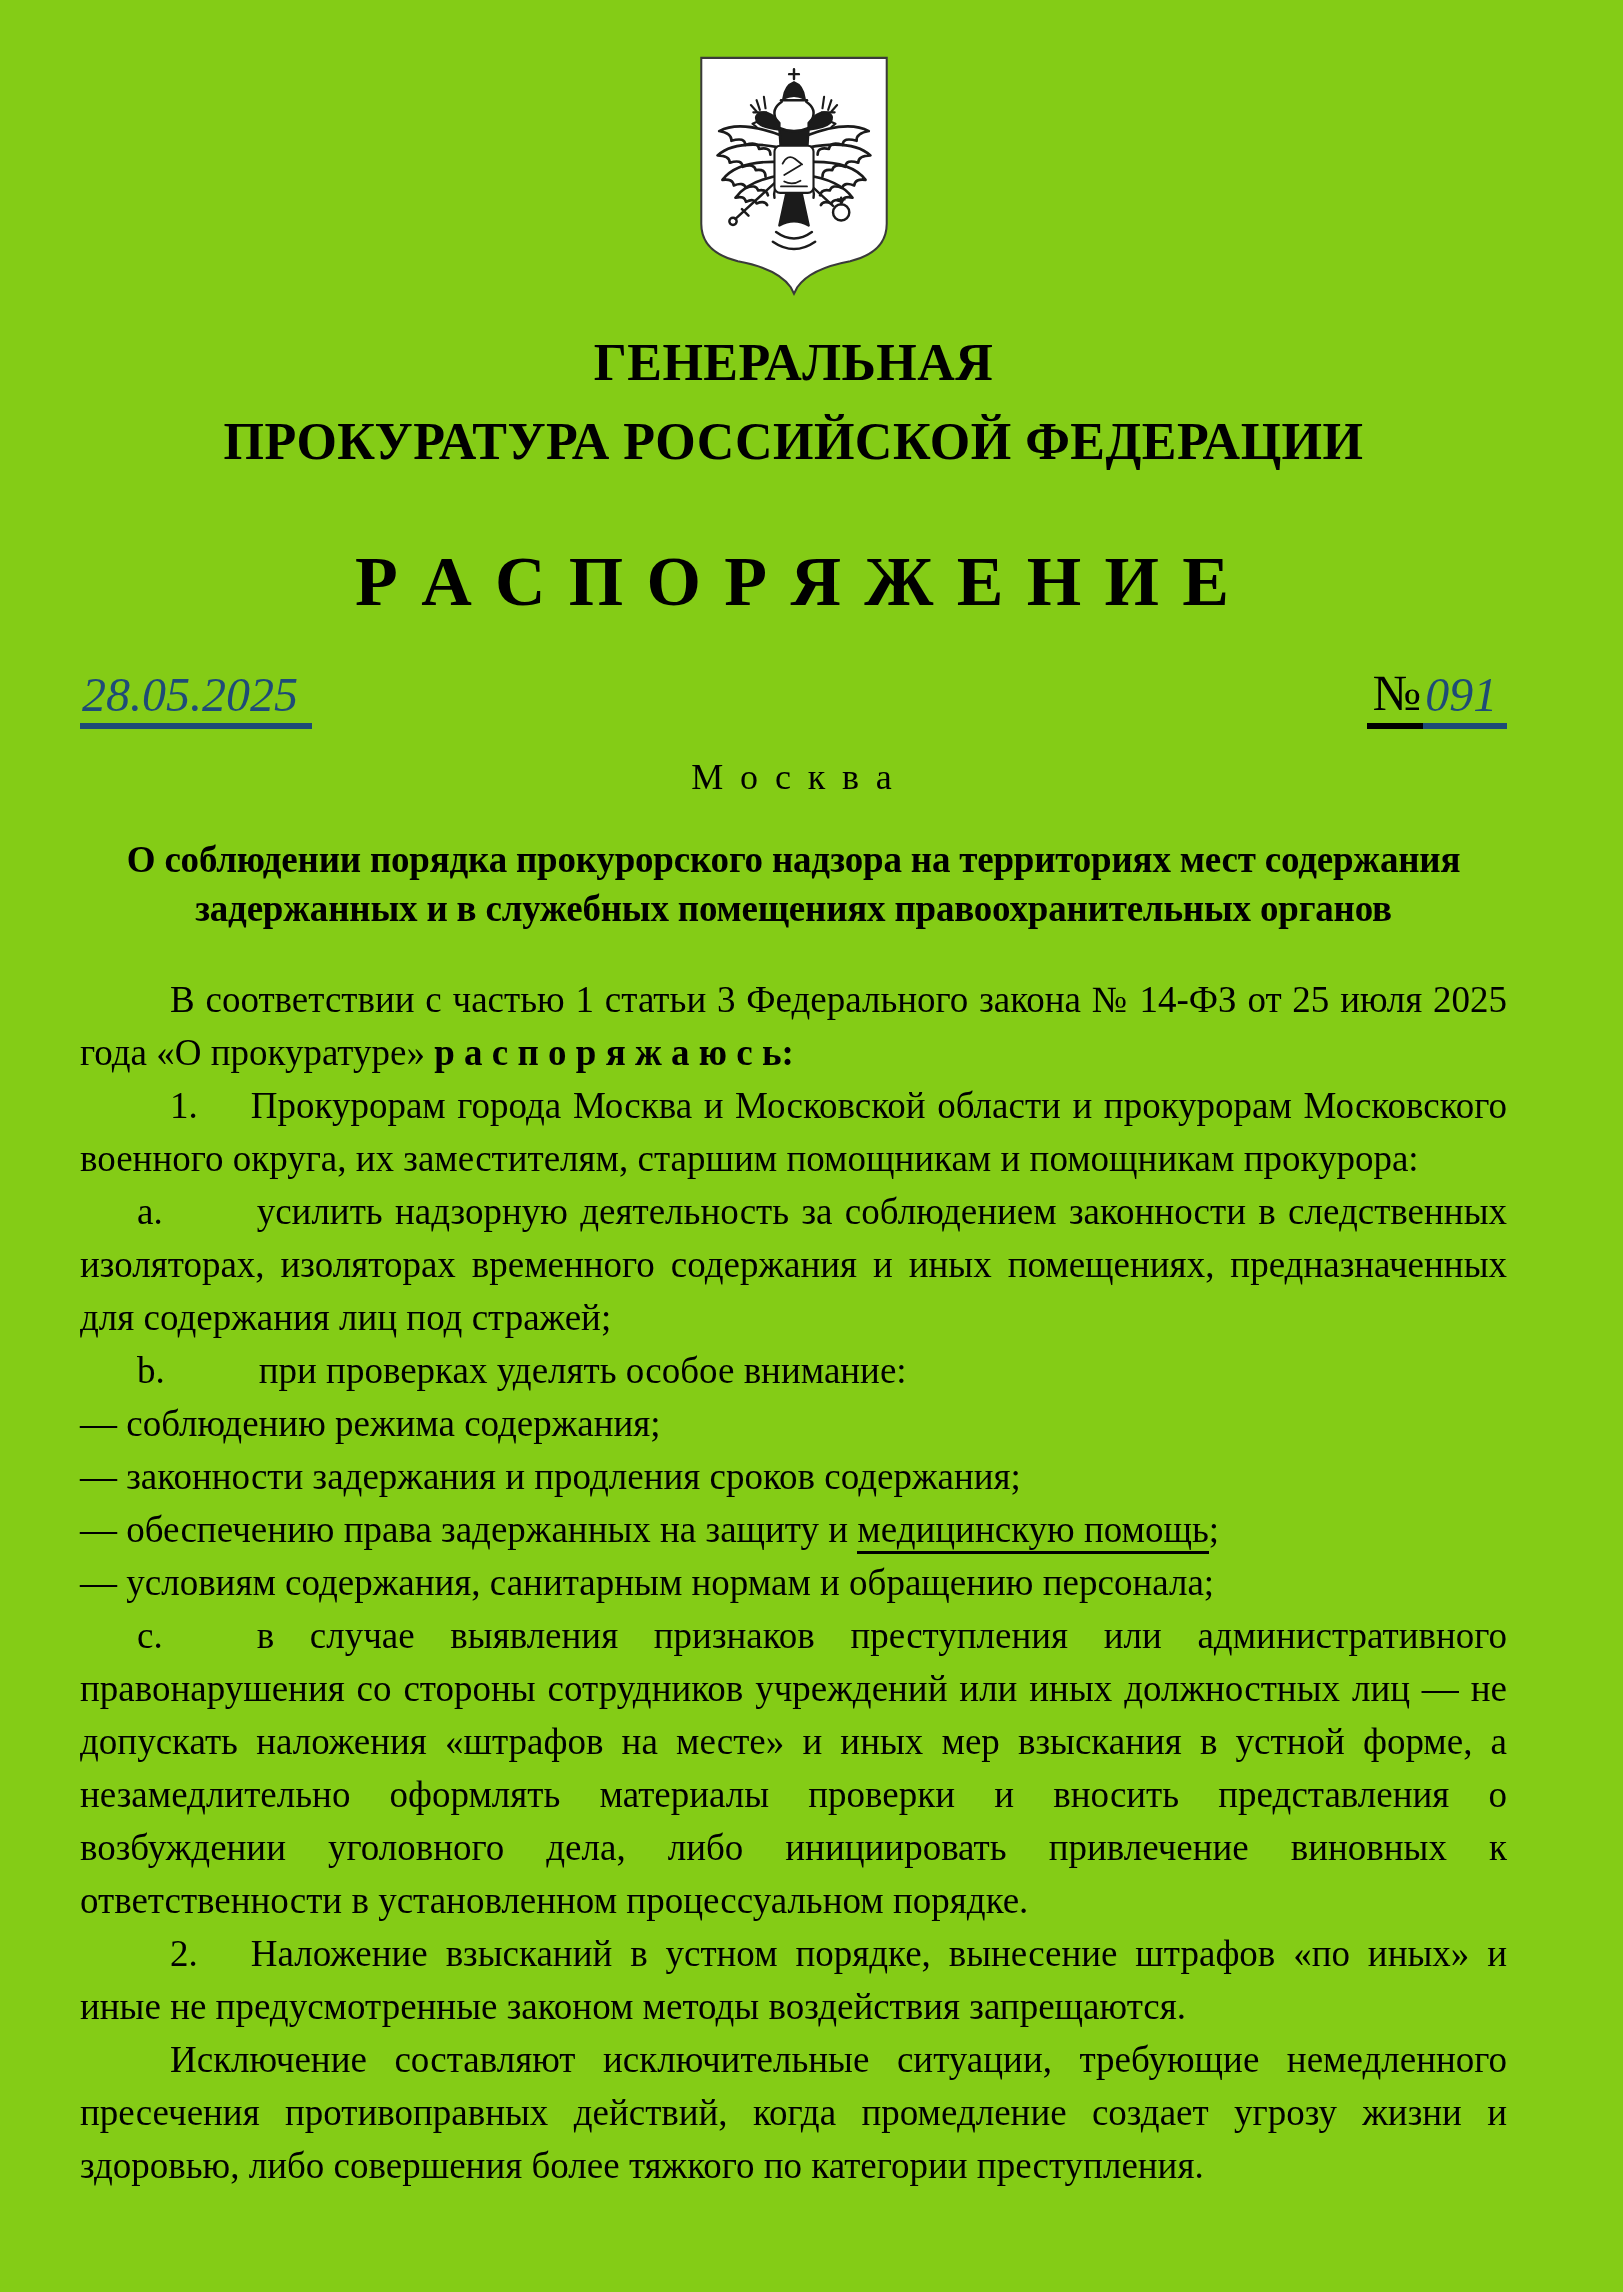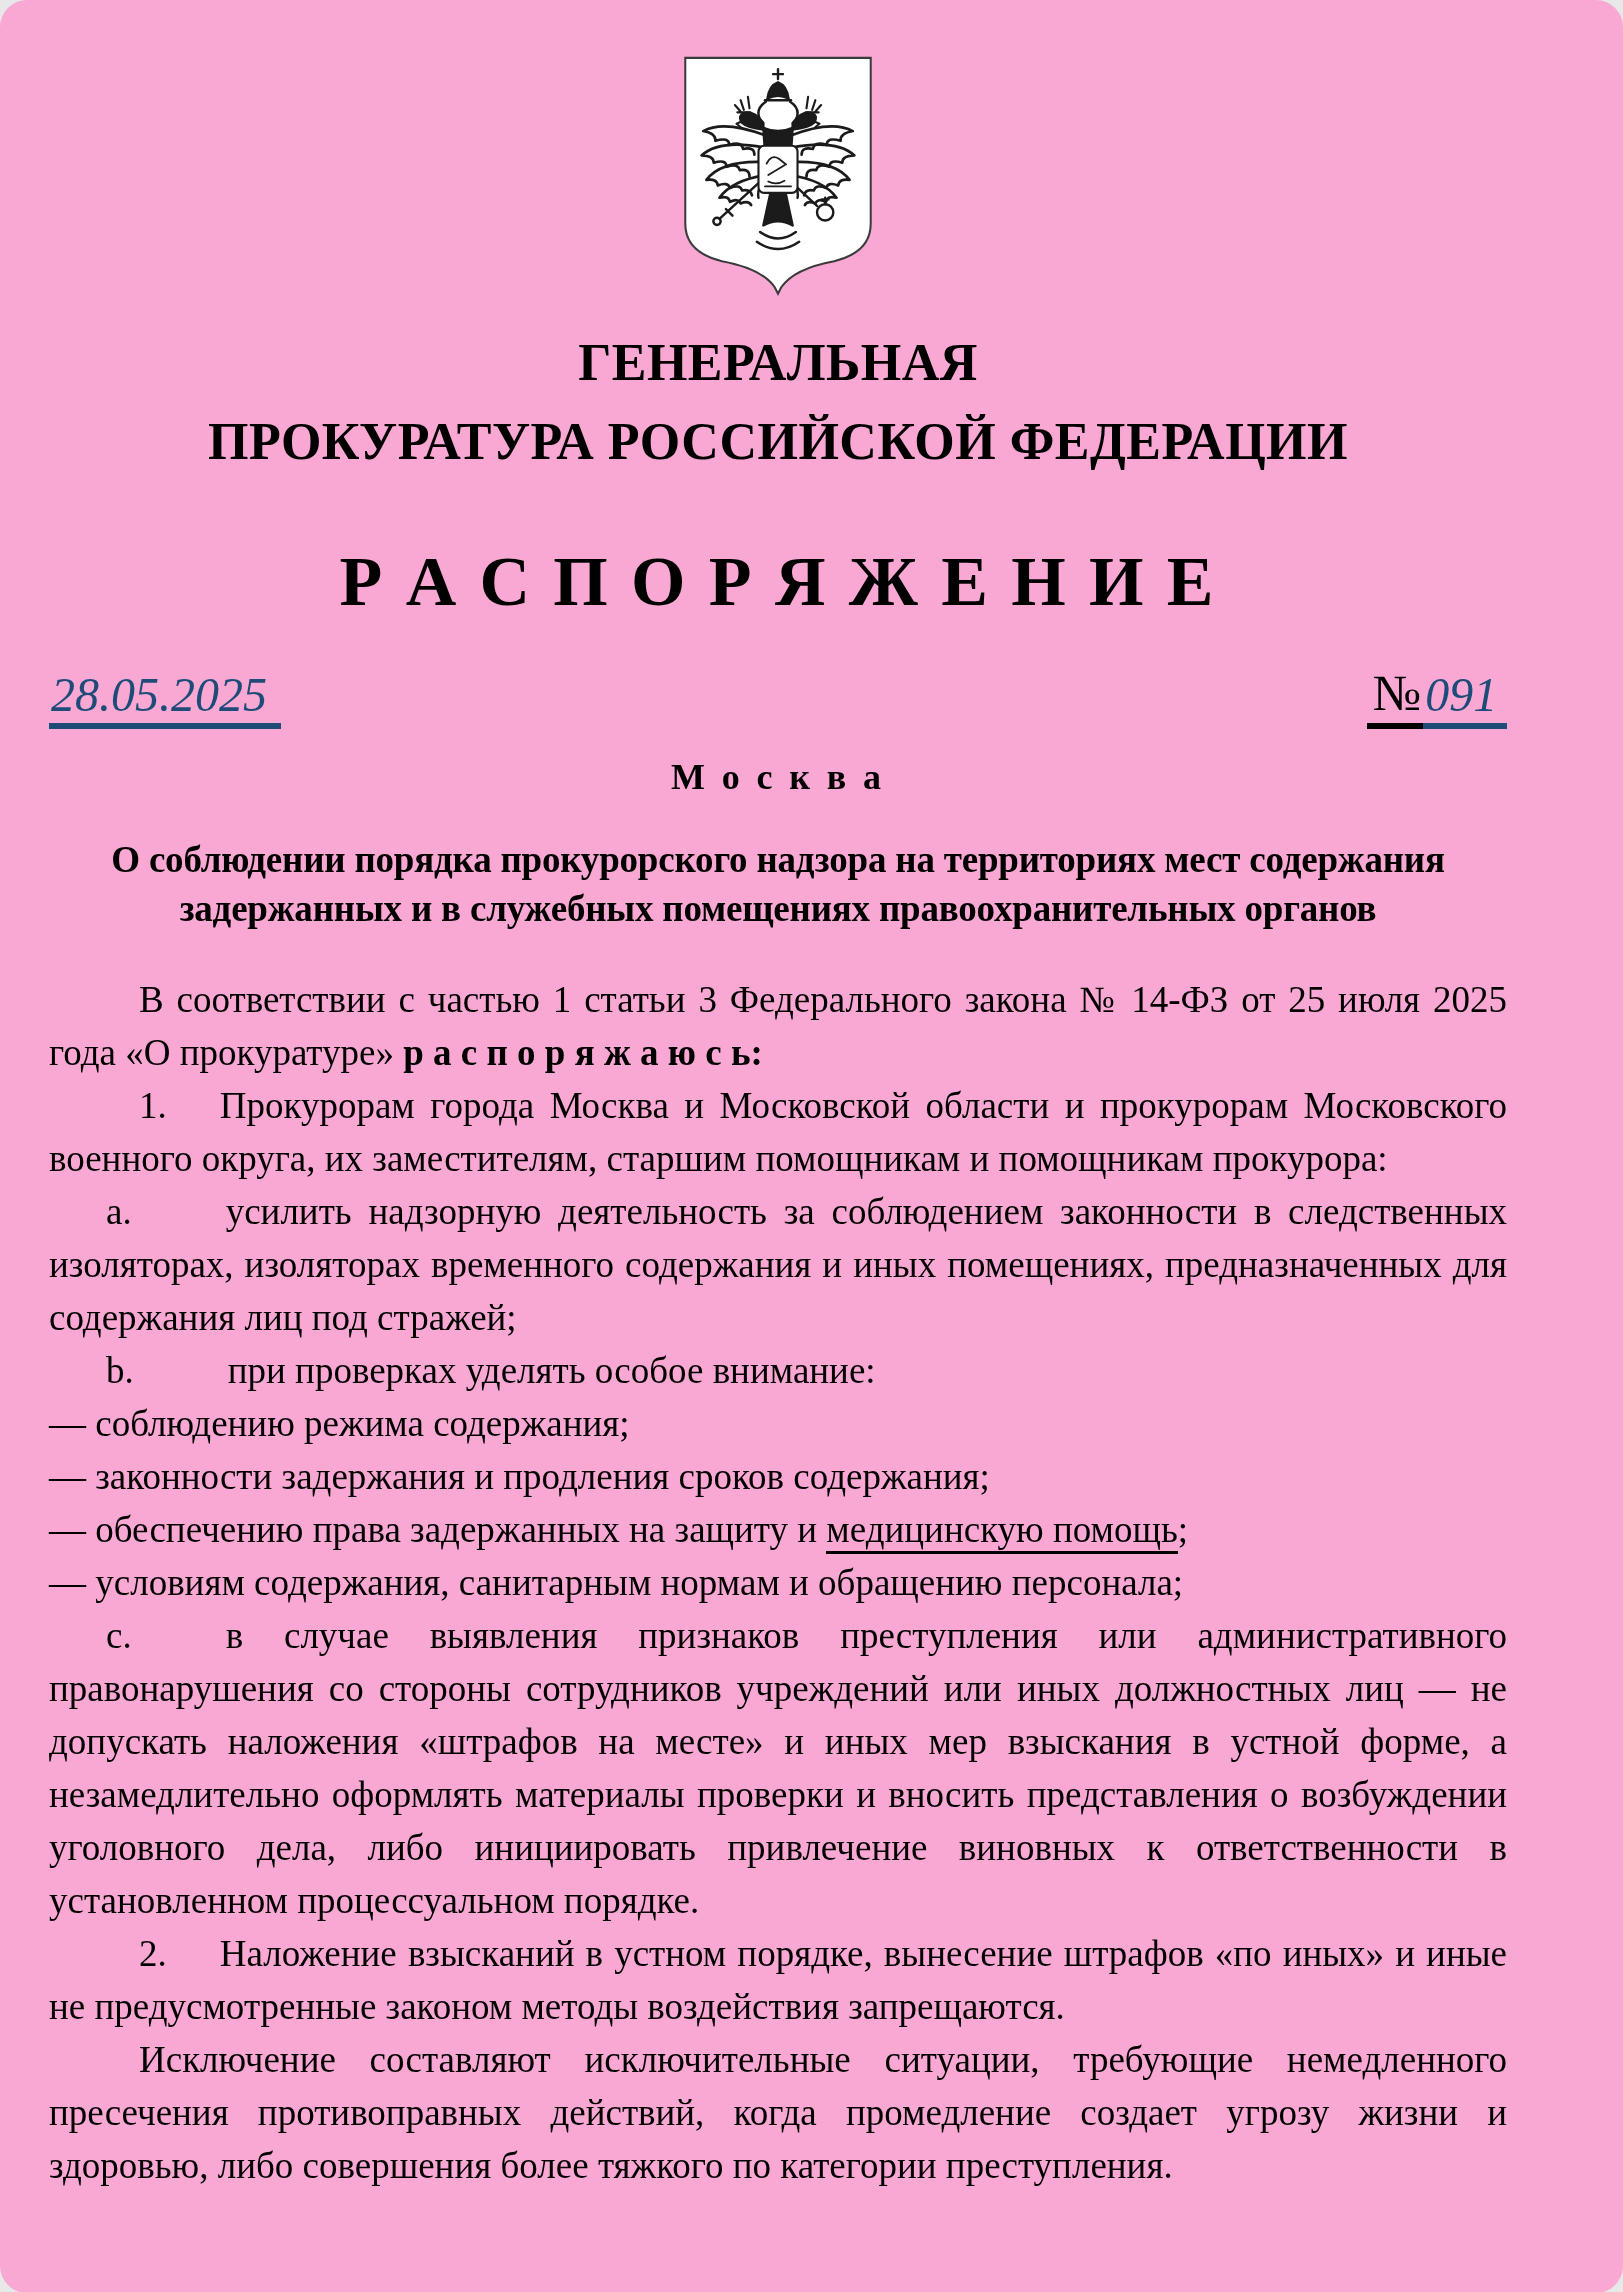"ГЕНЕРАЛЬНАЯ" .page { background: #f9a8d4 -> #84cc16; border-radius: 27px -> none; padding: 0 116px 0 49px -> 0 116px 0 80px }
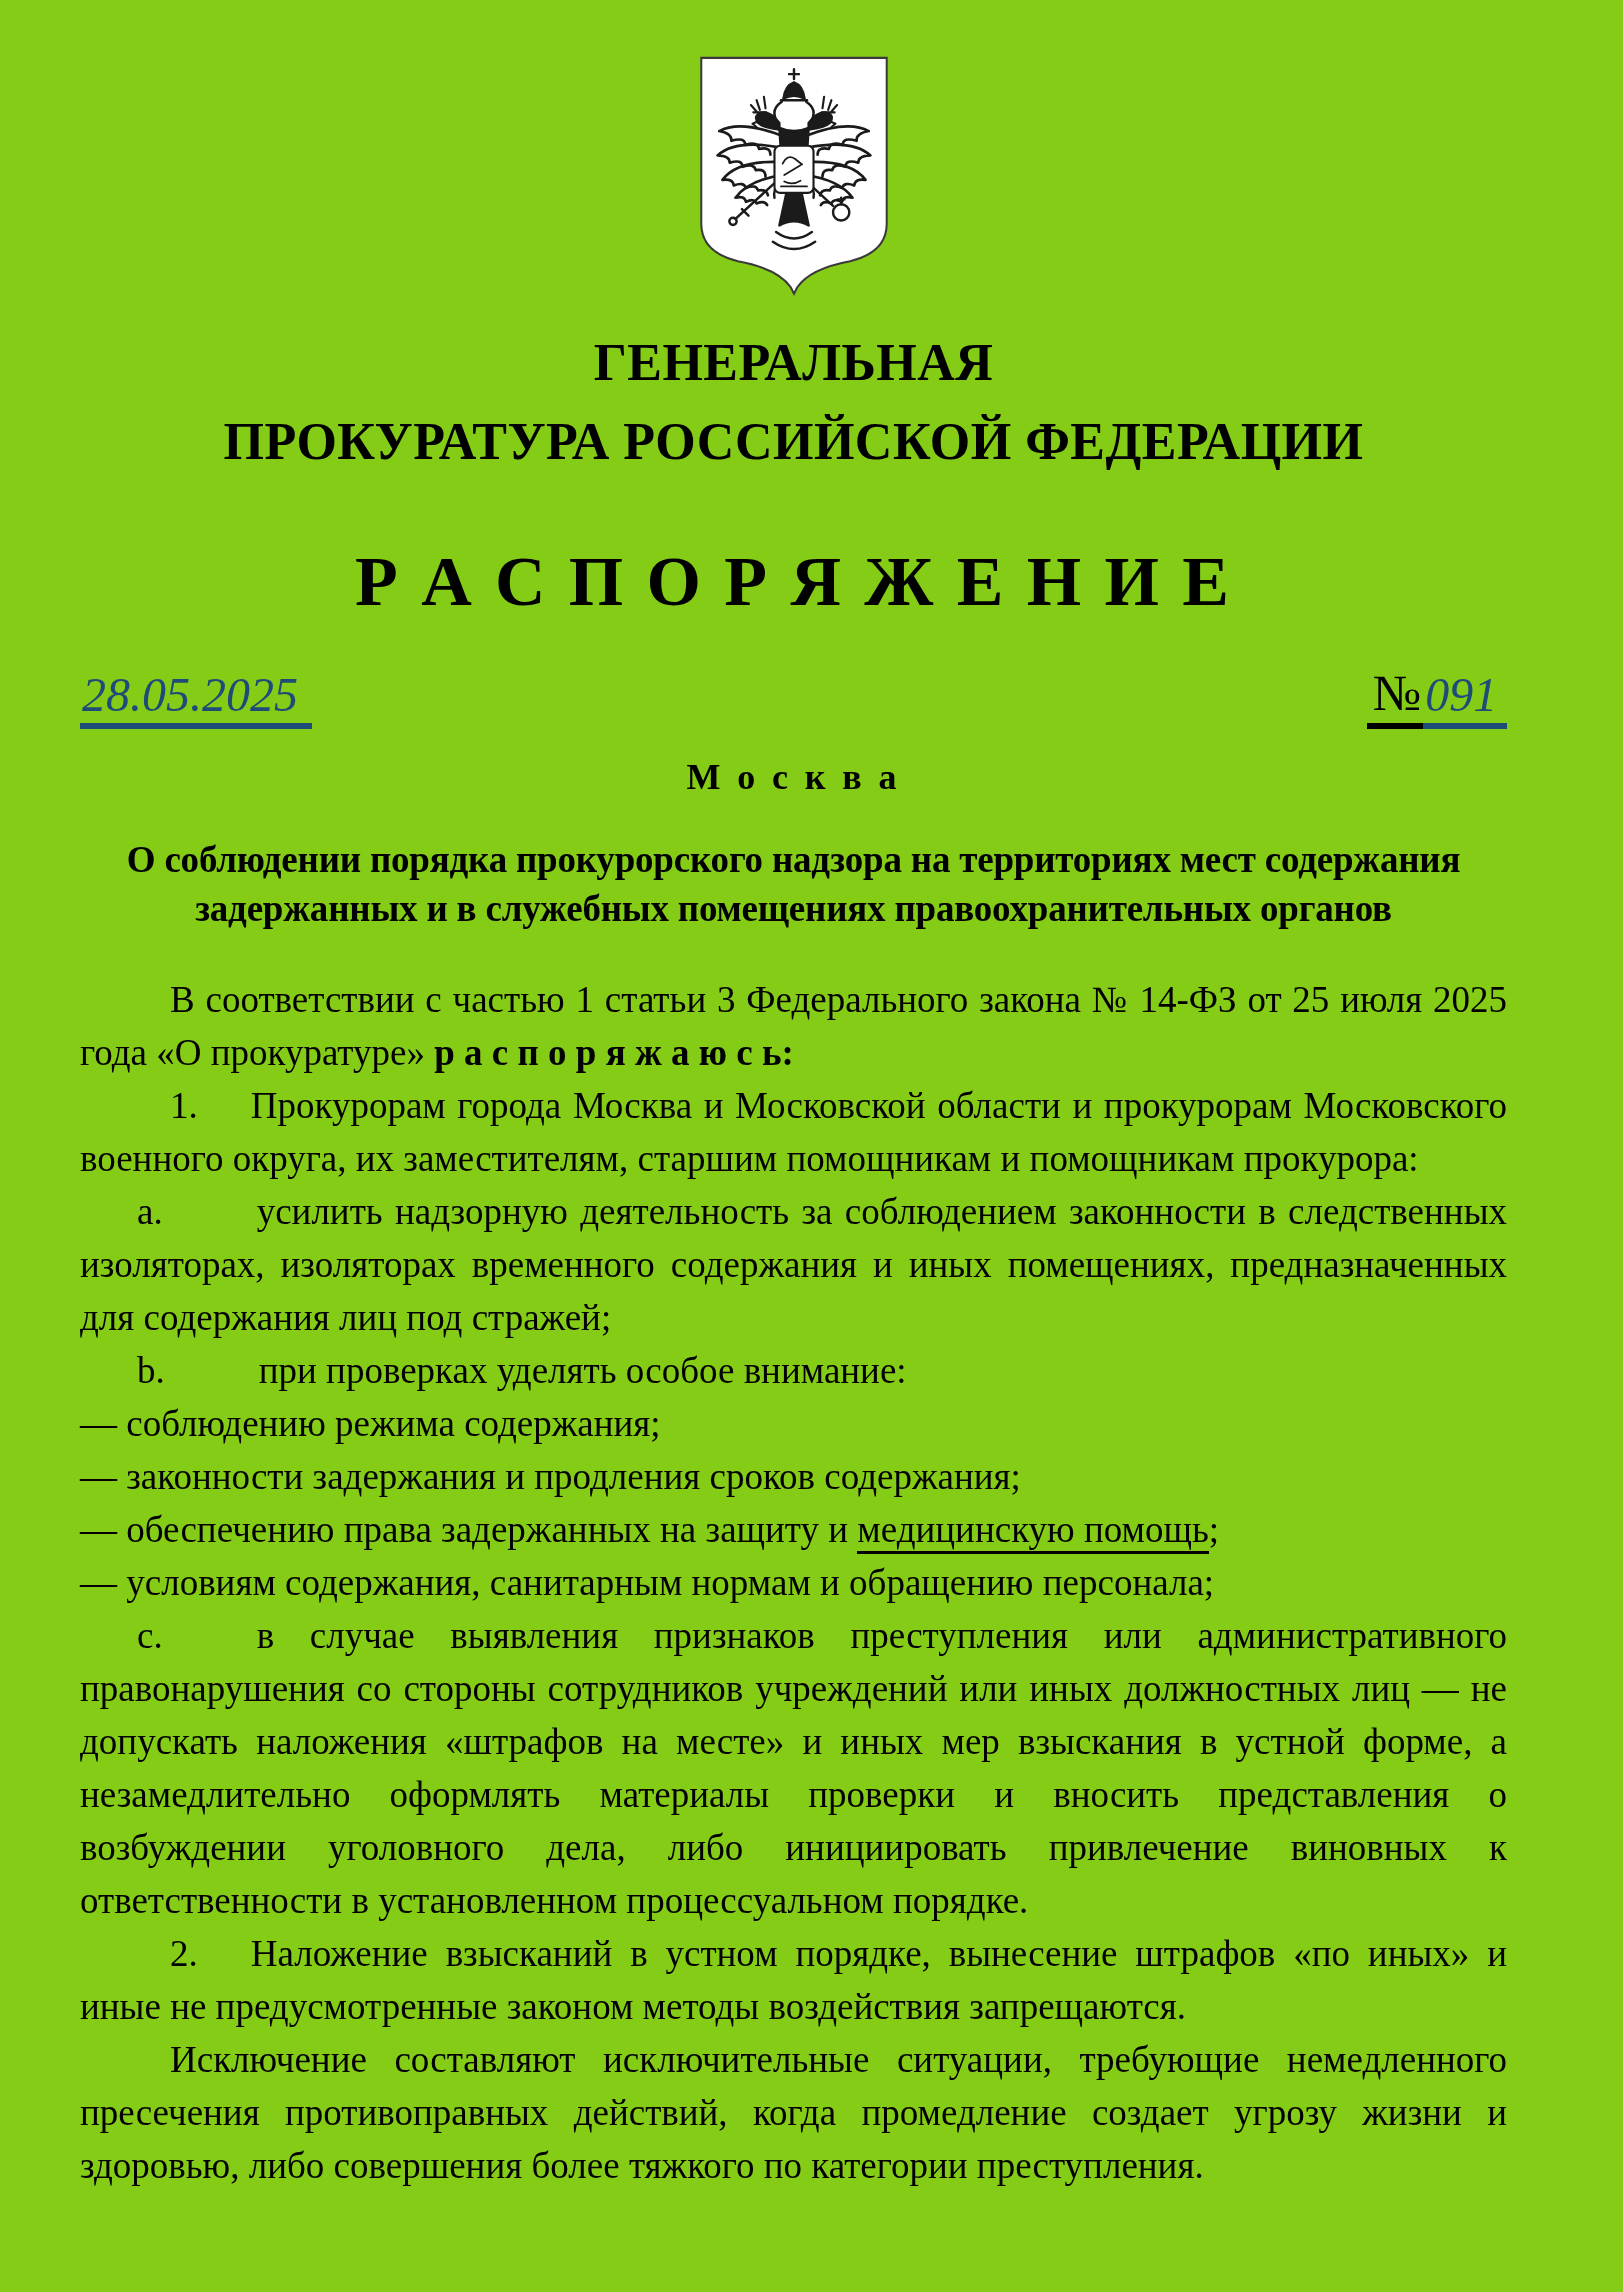"М о с к в" .city { font-weight: bold -> normal }
